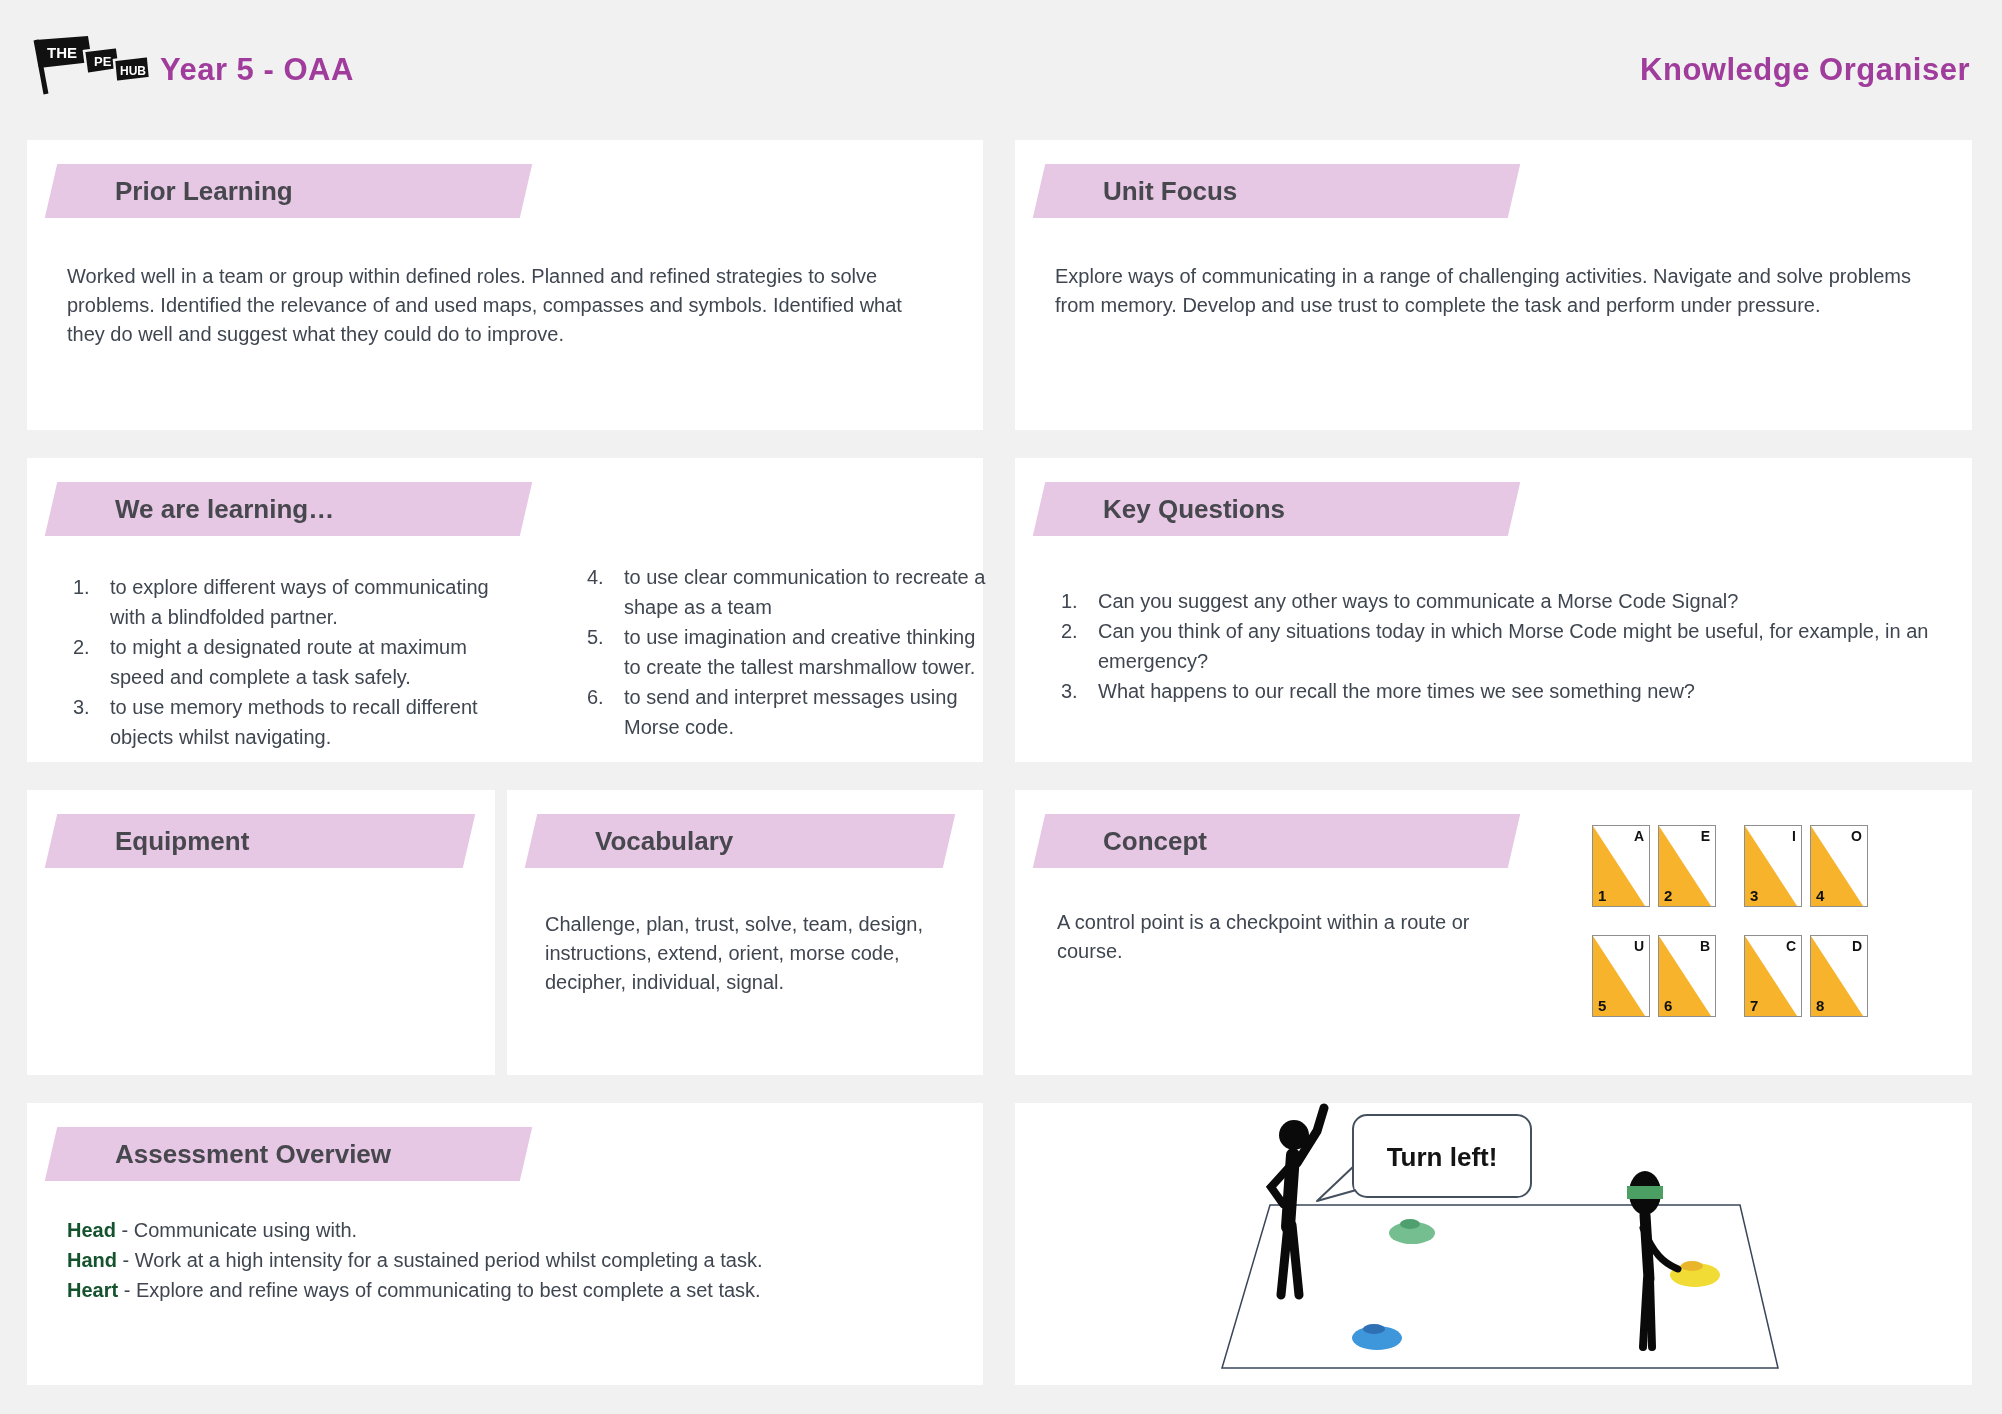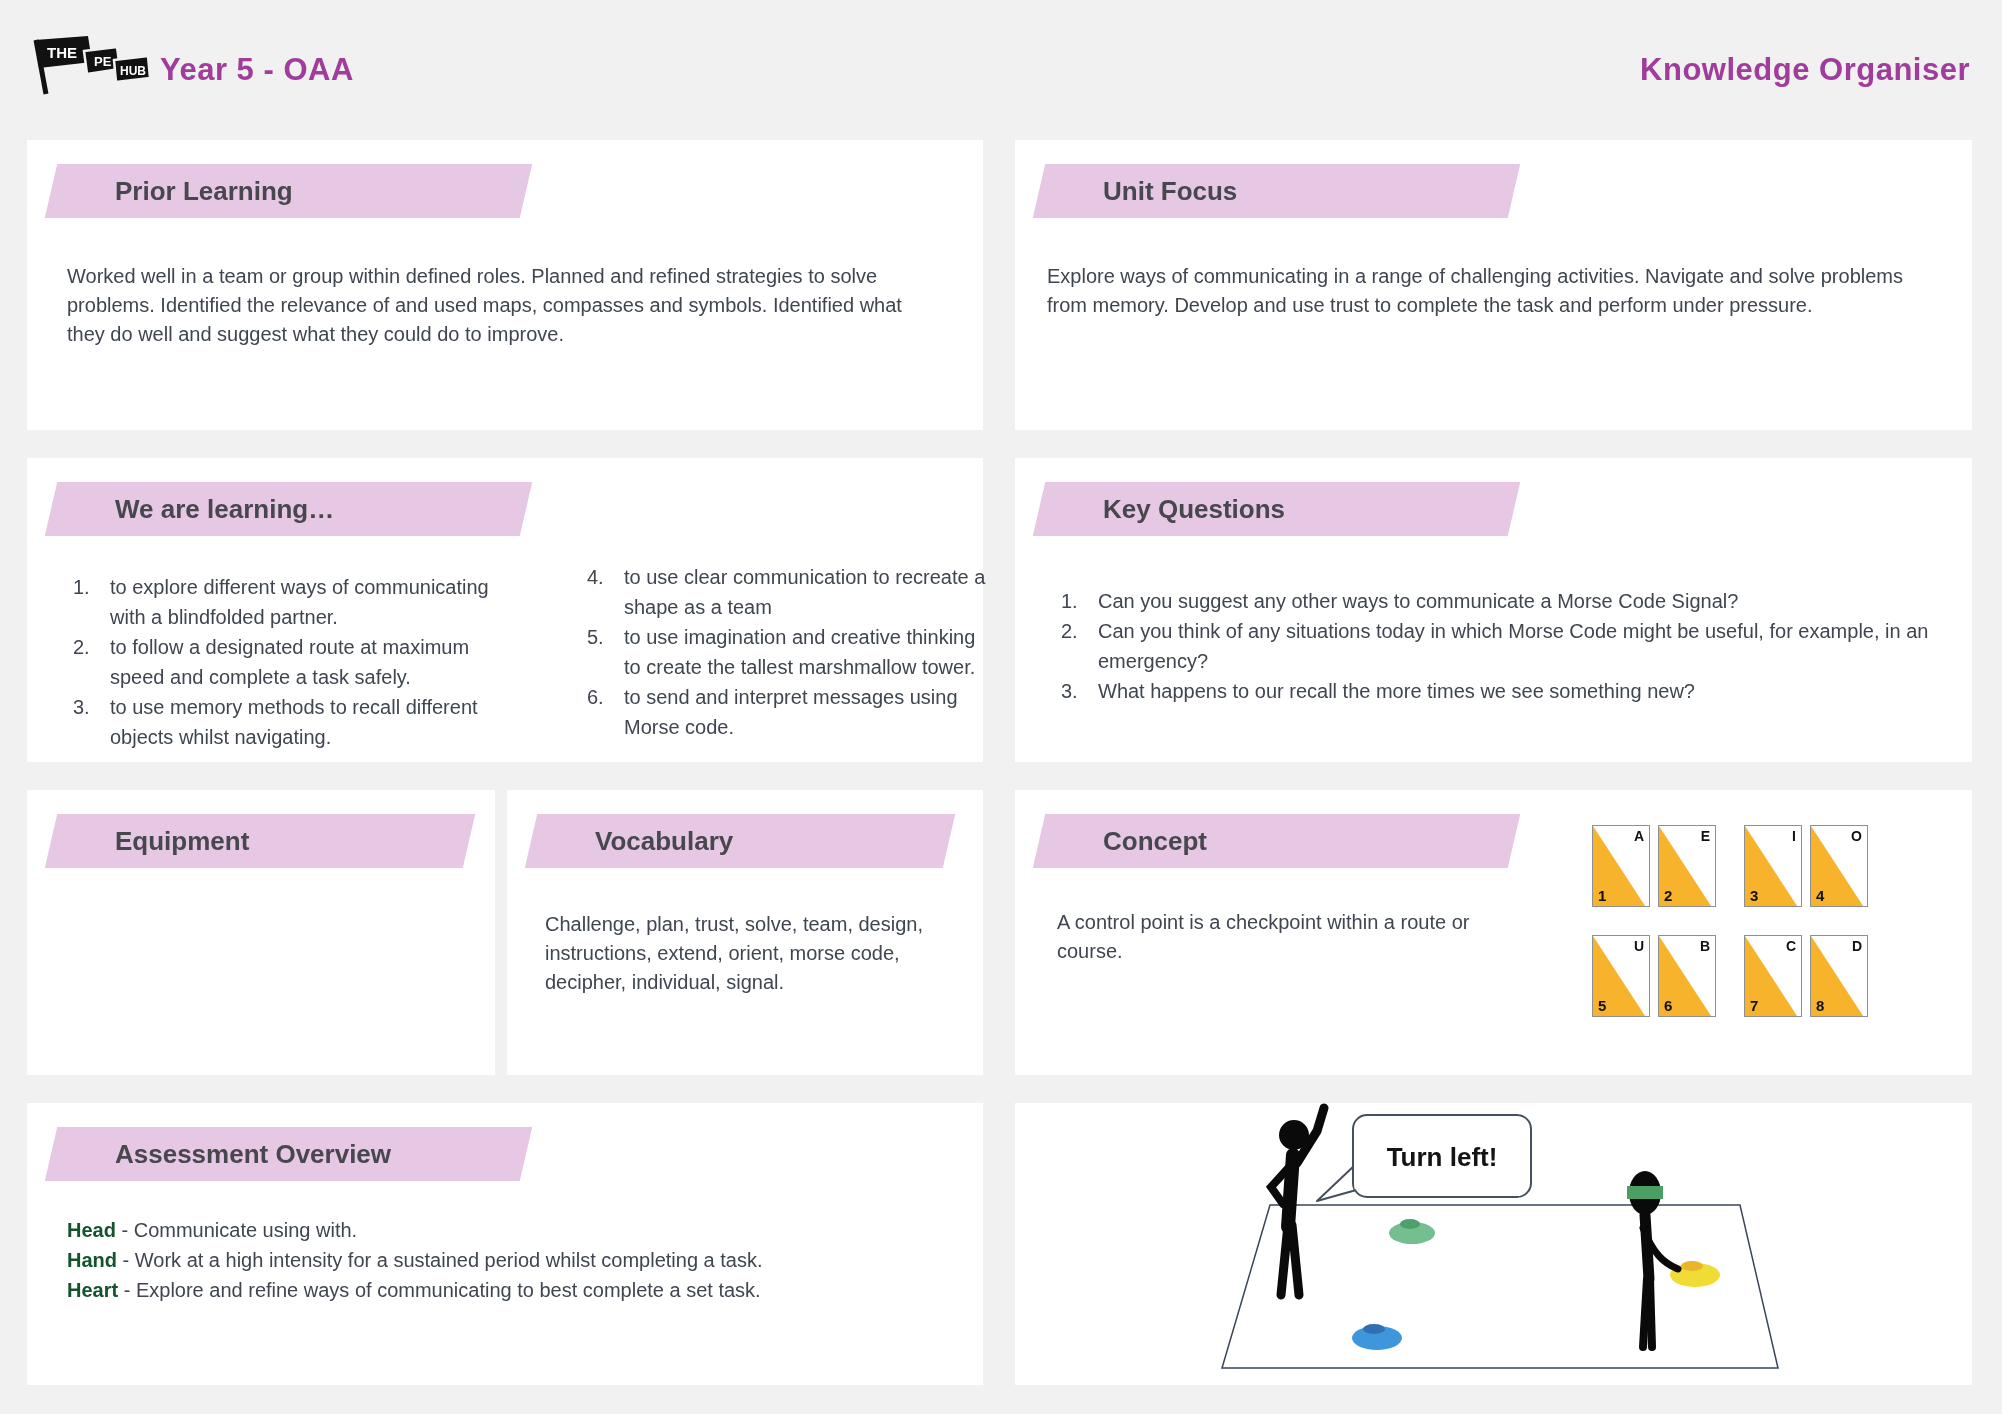"Explore ways of communicating in" #card-unit .body-text { left: 32px -> 40px }
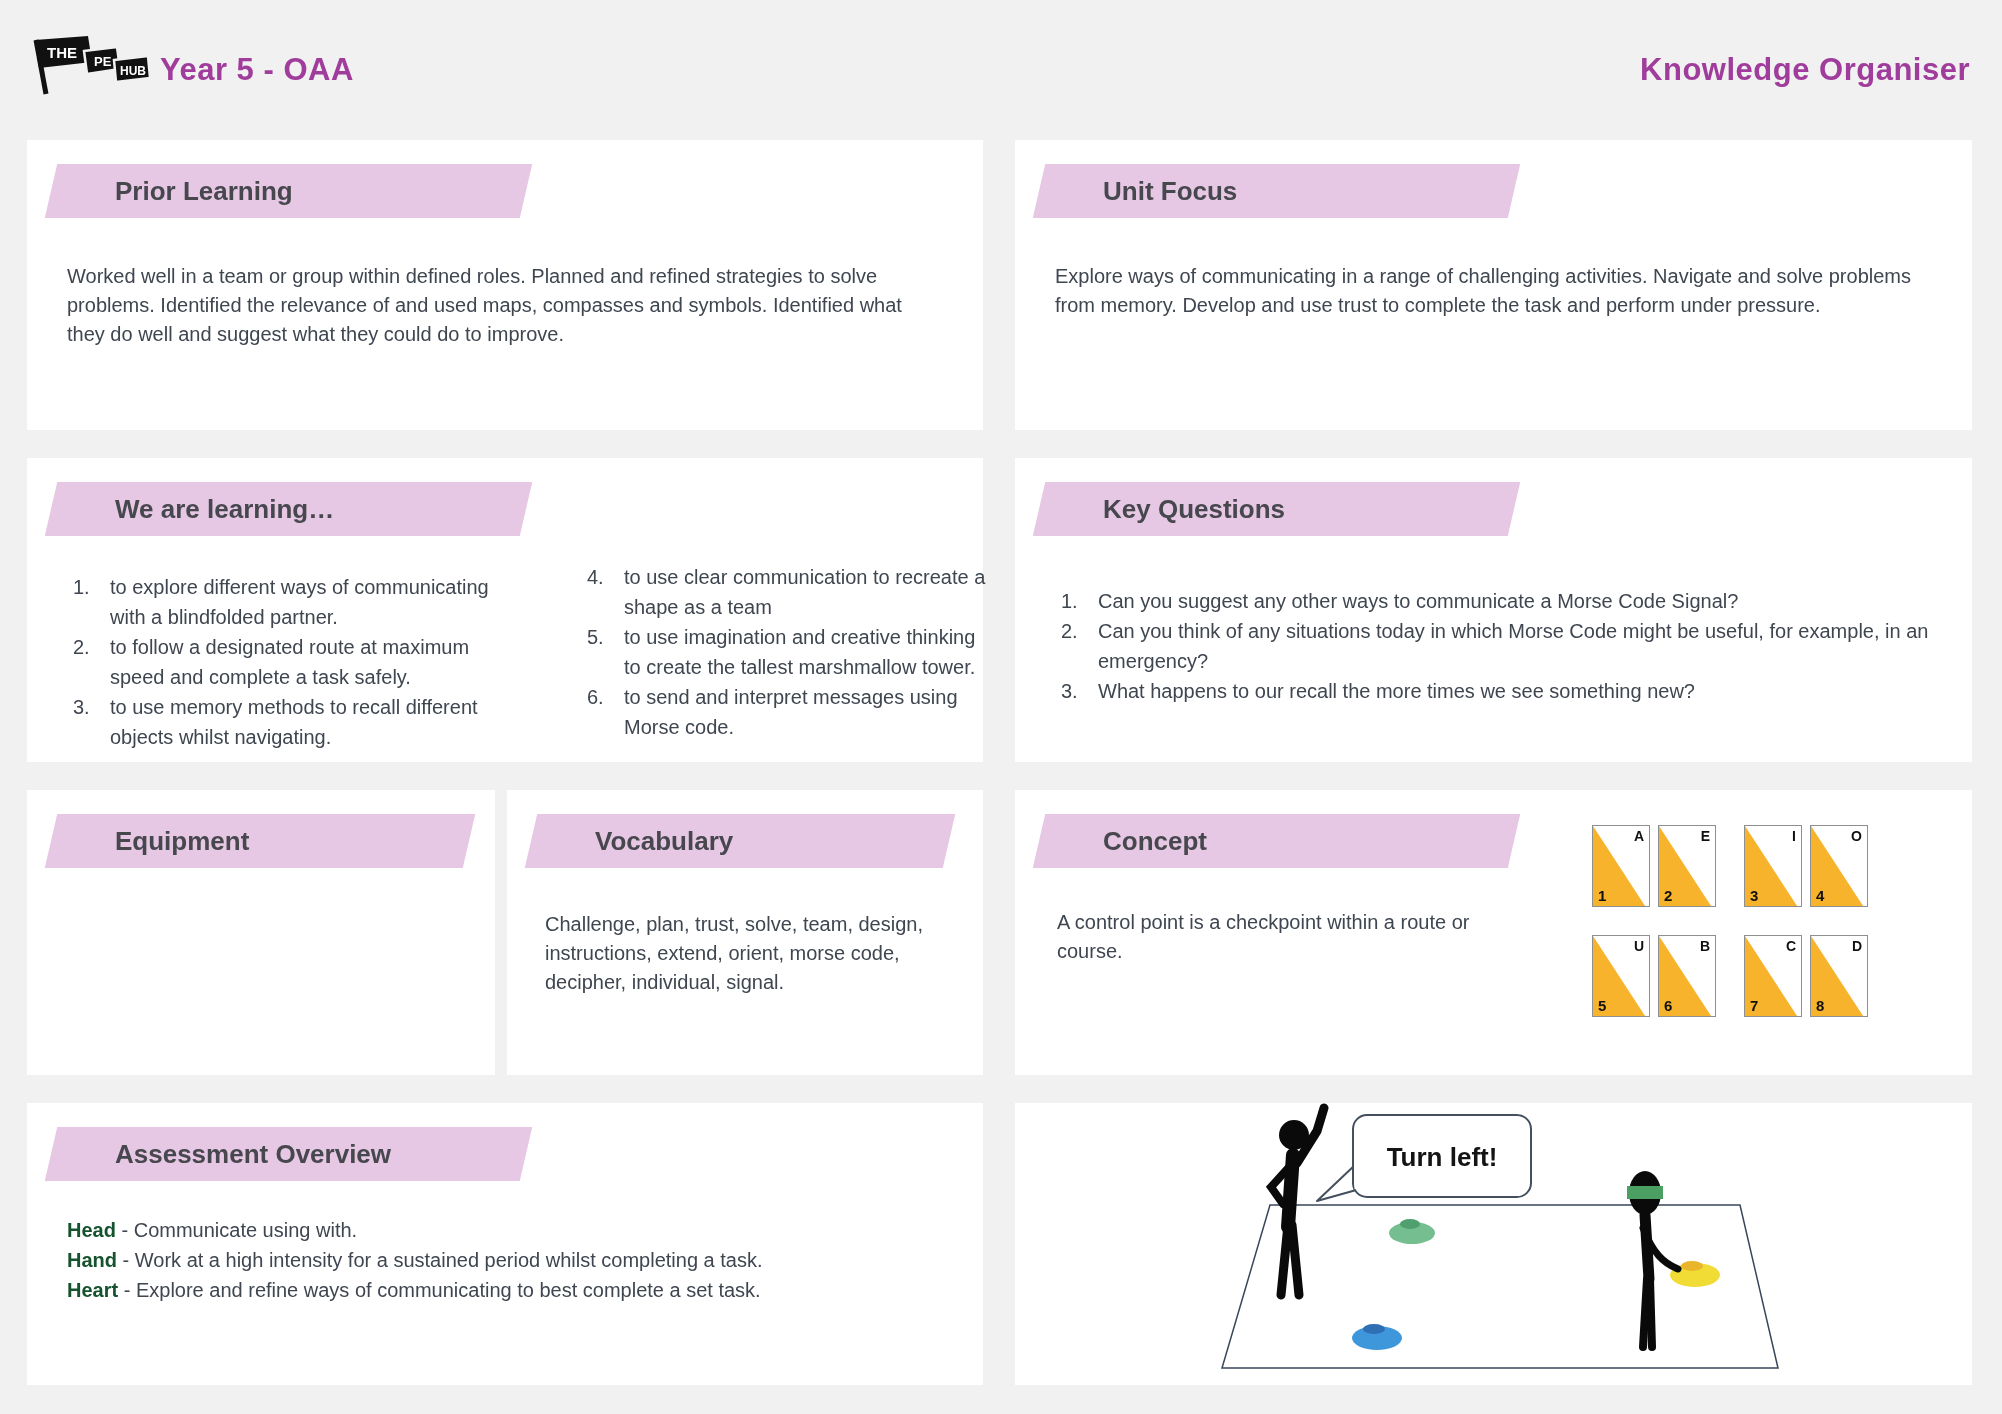"to follow a designated route" span { text: follow -> might }
